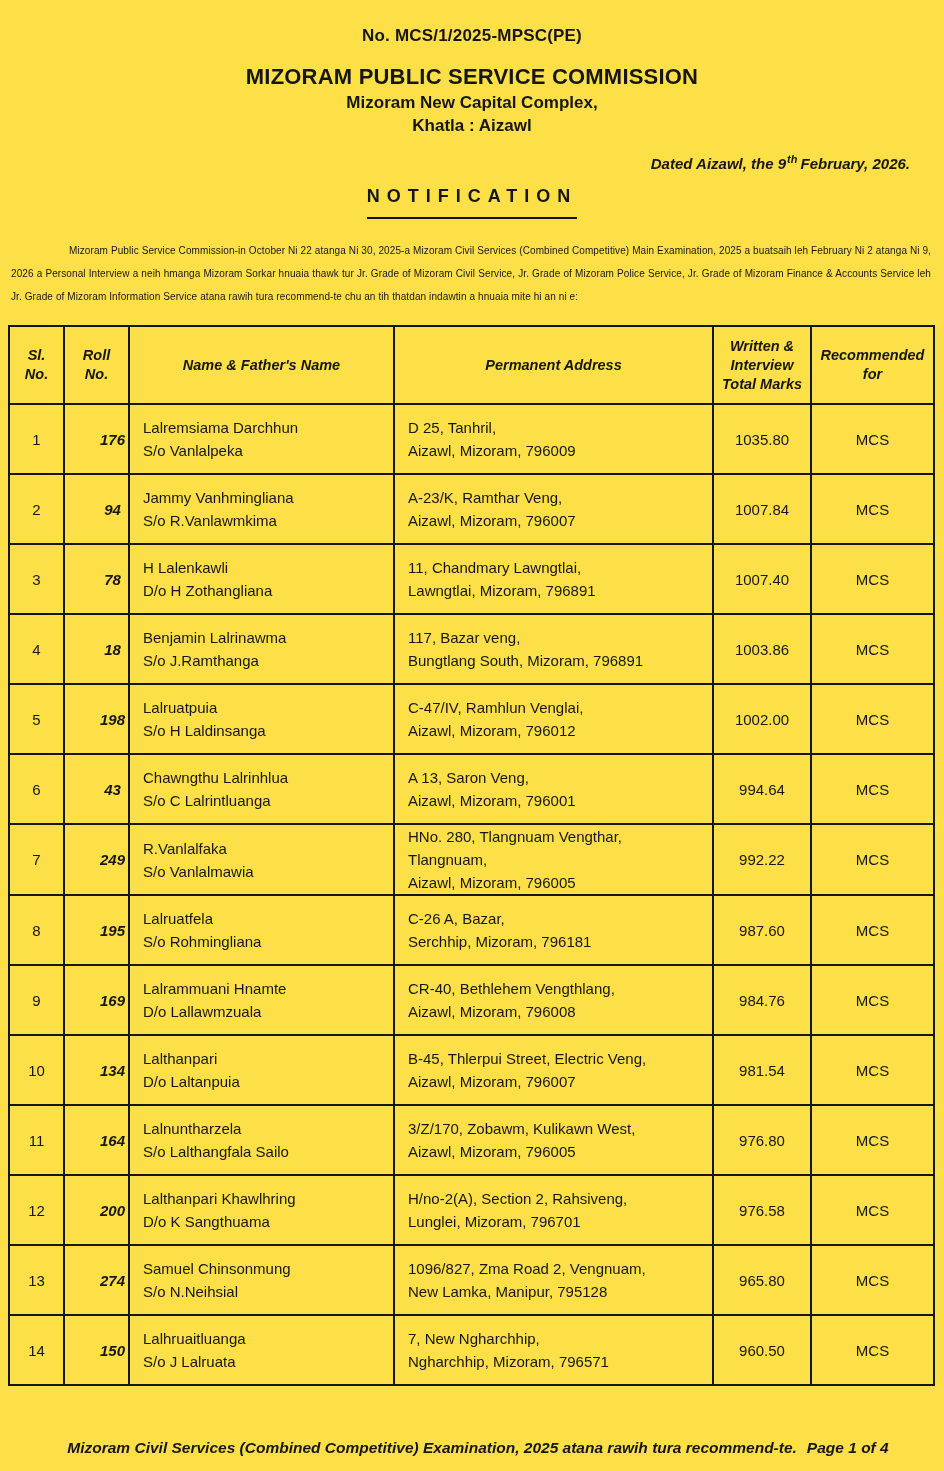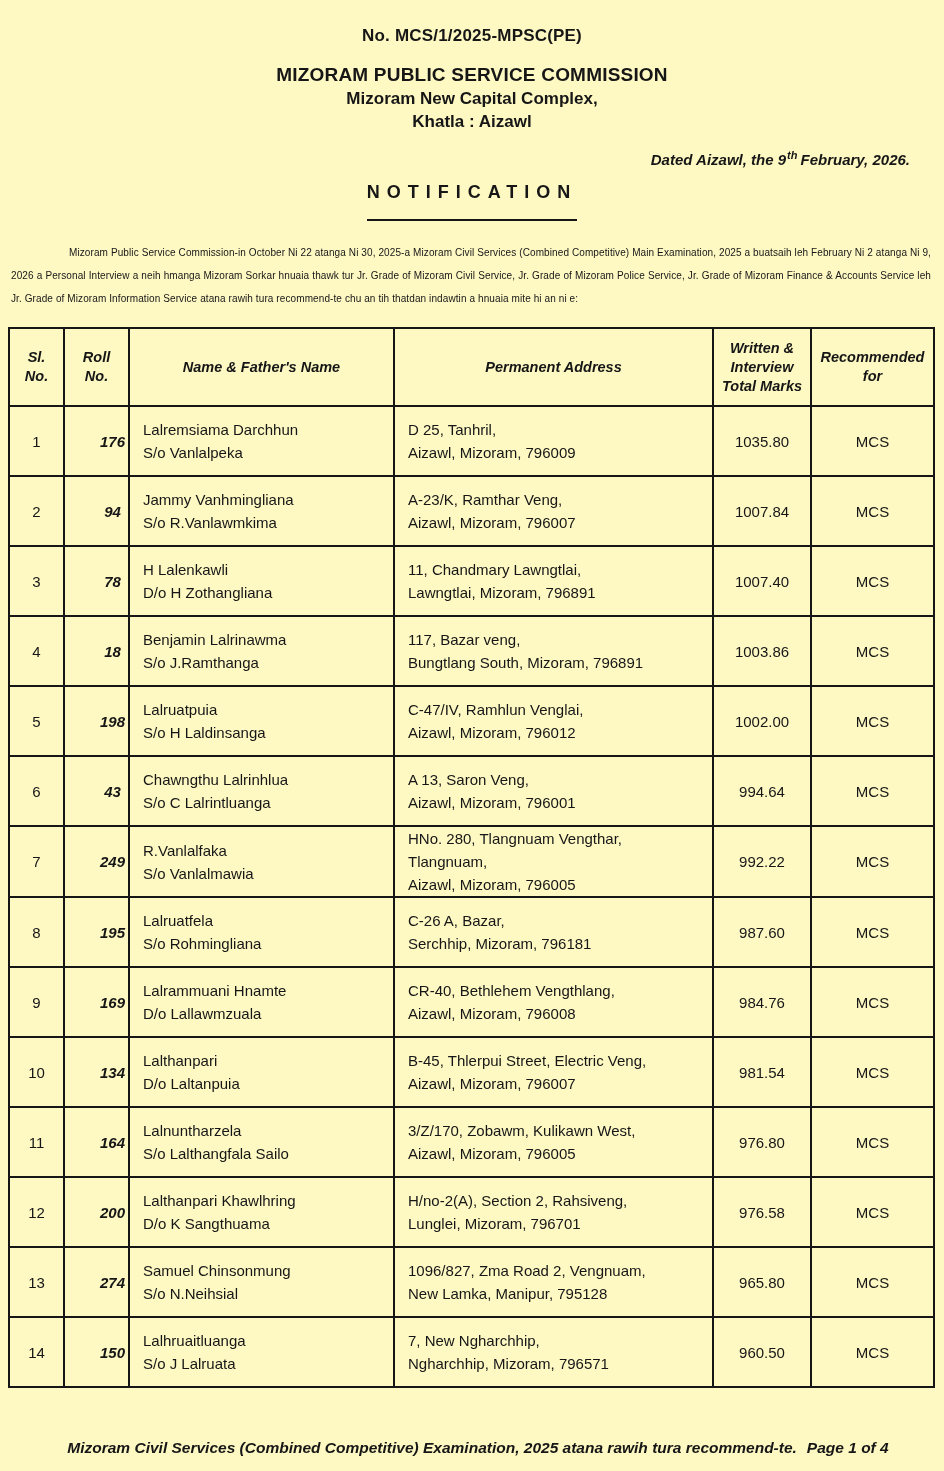"No. MCS/1/2025-MPSC(PE)" .page { background: #fef9c3 -> #fde047 }
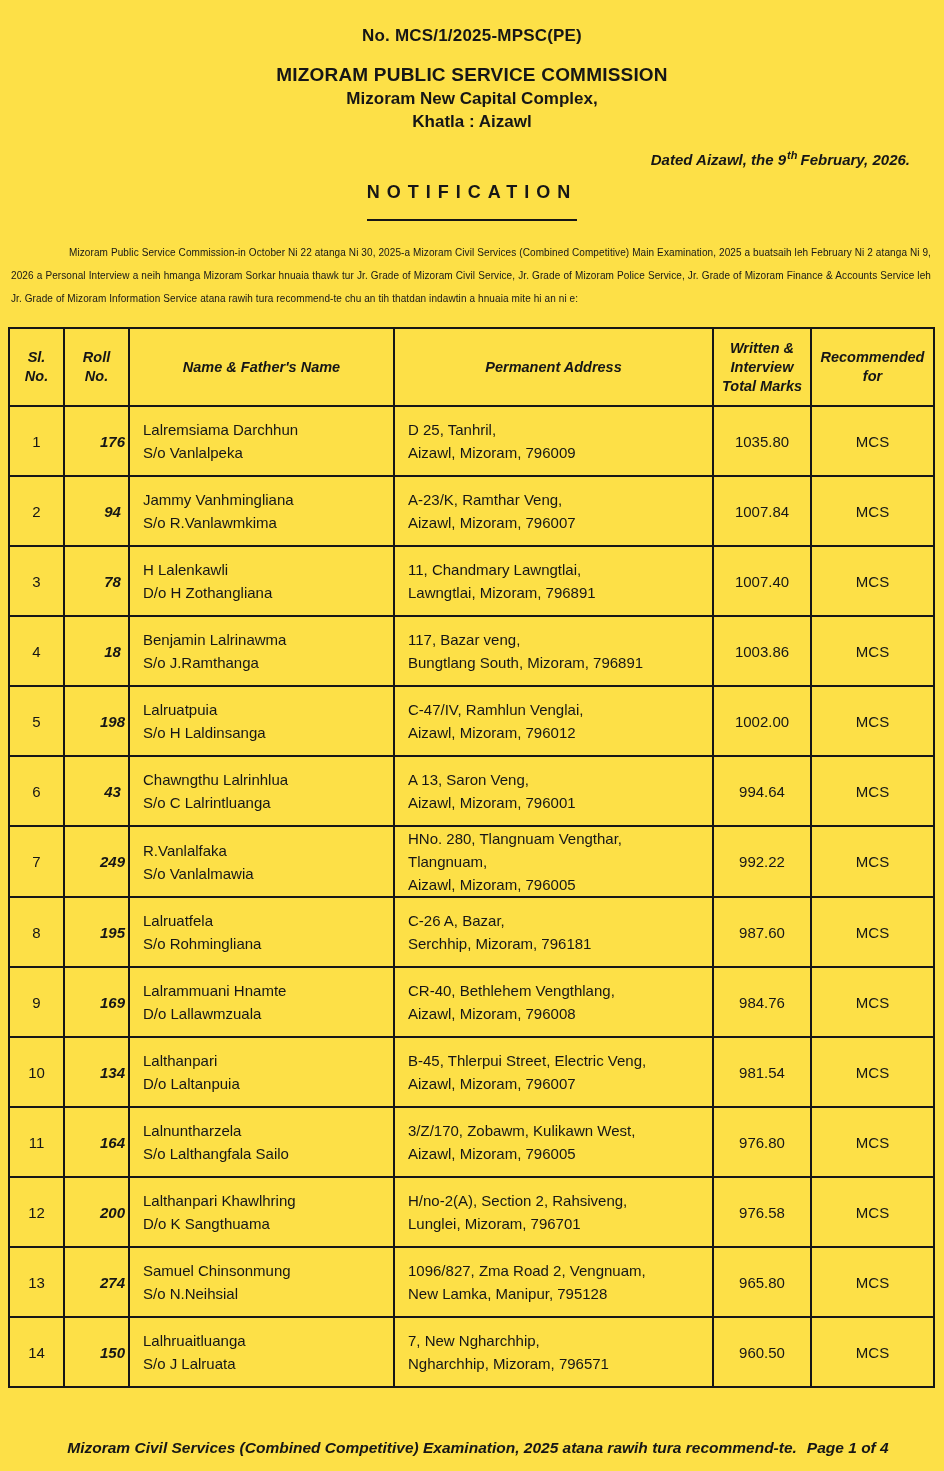"MIZORAM PUBLIC SERVICE COMMISSION" .org-name { font-size: 19px -> 22px }
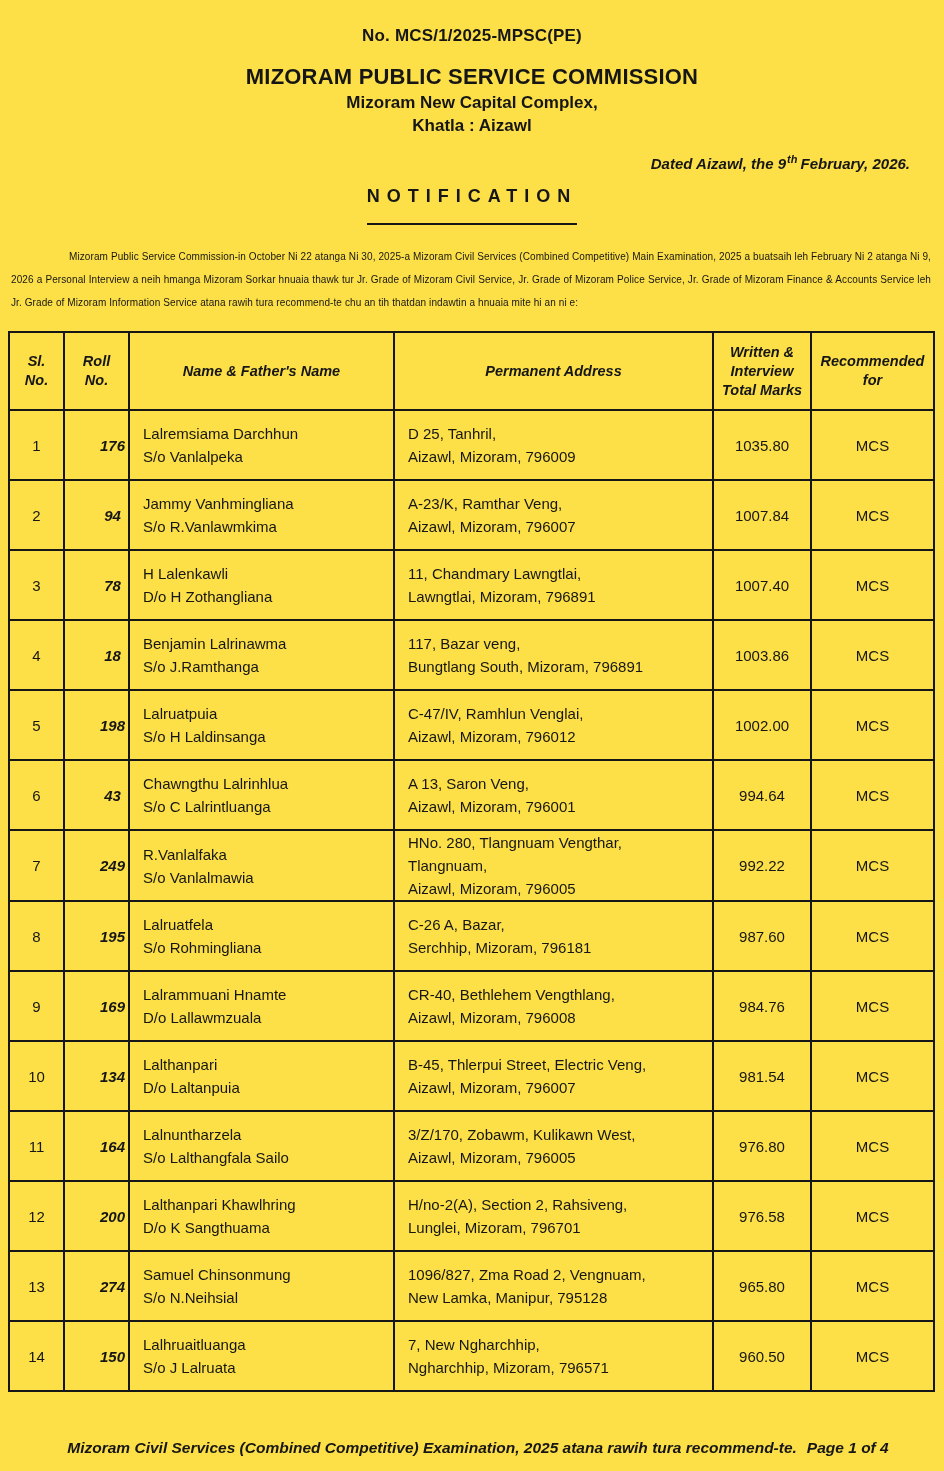"NOTIFICATION" .heading { padding-bottom: 16px -> 10px }
